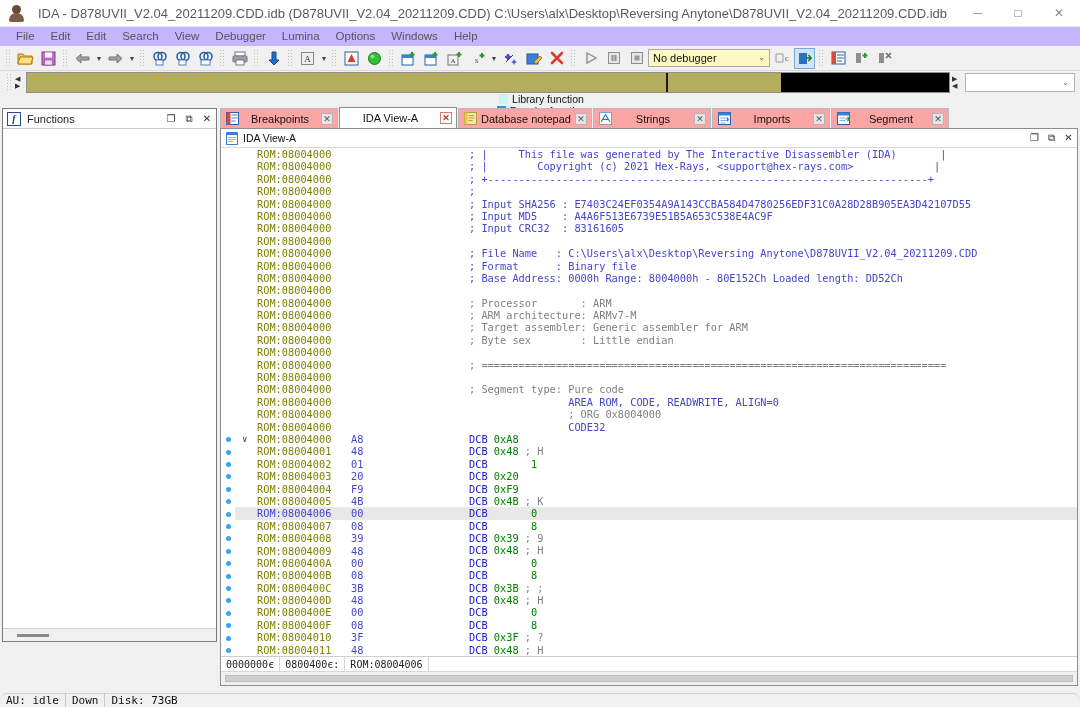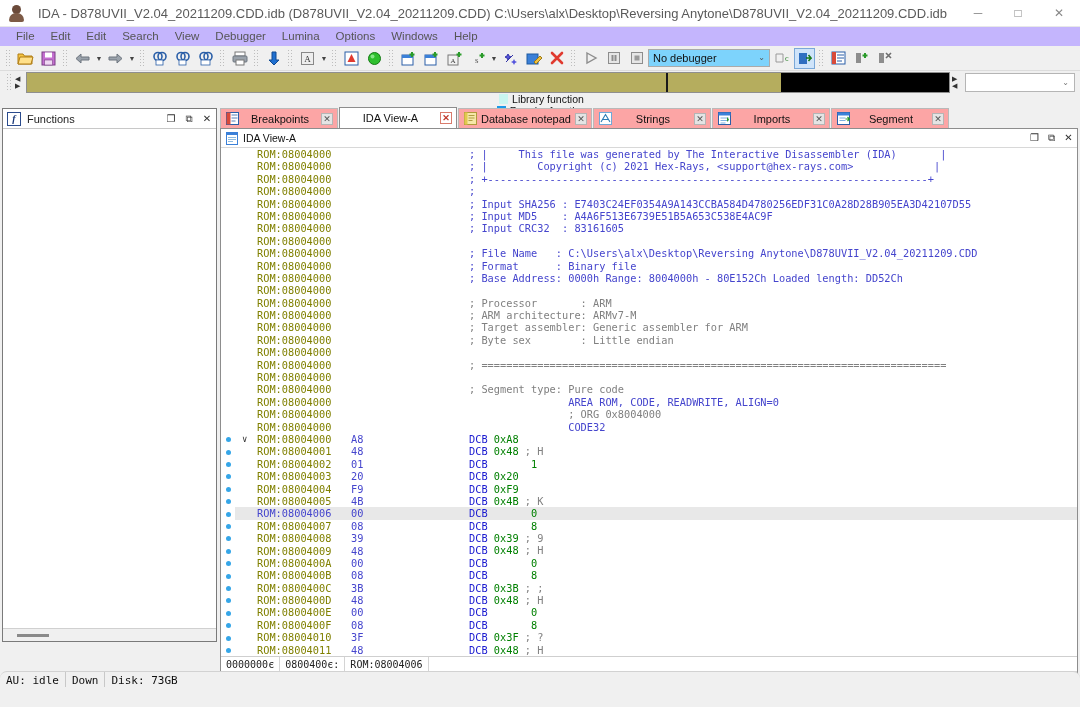"No debugger" .dbg-select { background: #7dd3fc -> #fef9c3 }
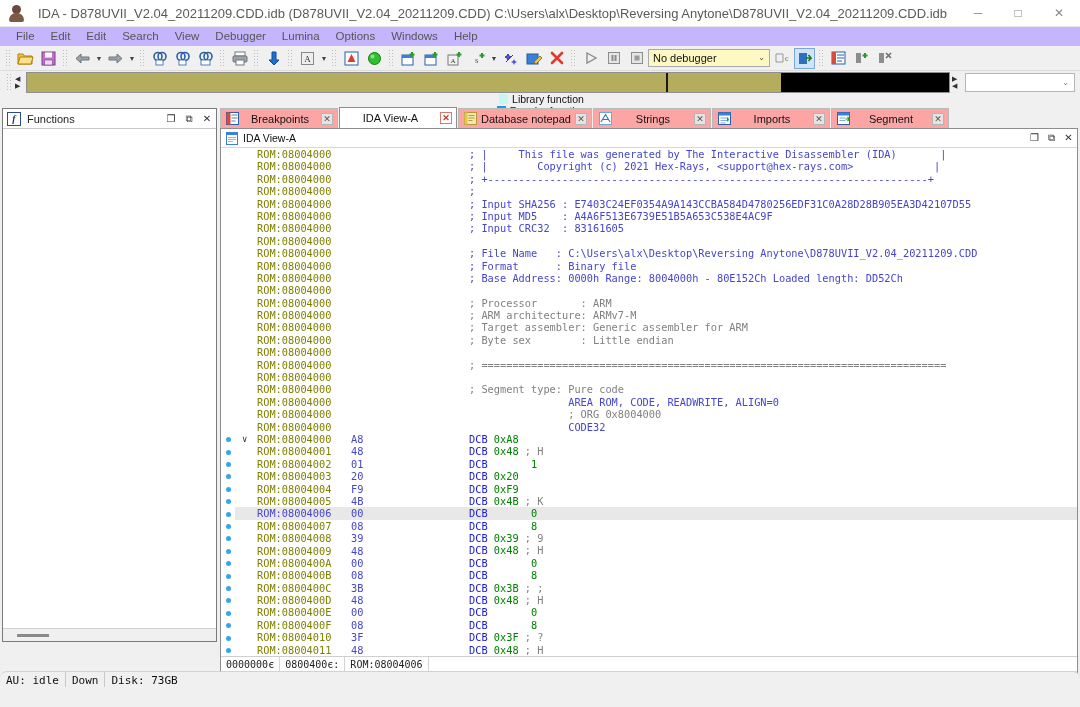"AU: idle" .statusbar { align-items: flex-start -> center; height: 36px -> 14px }
